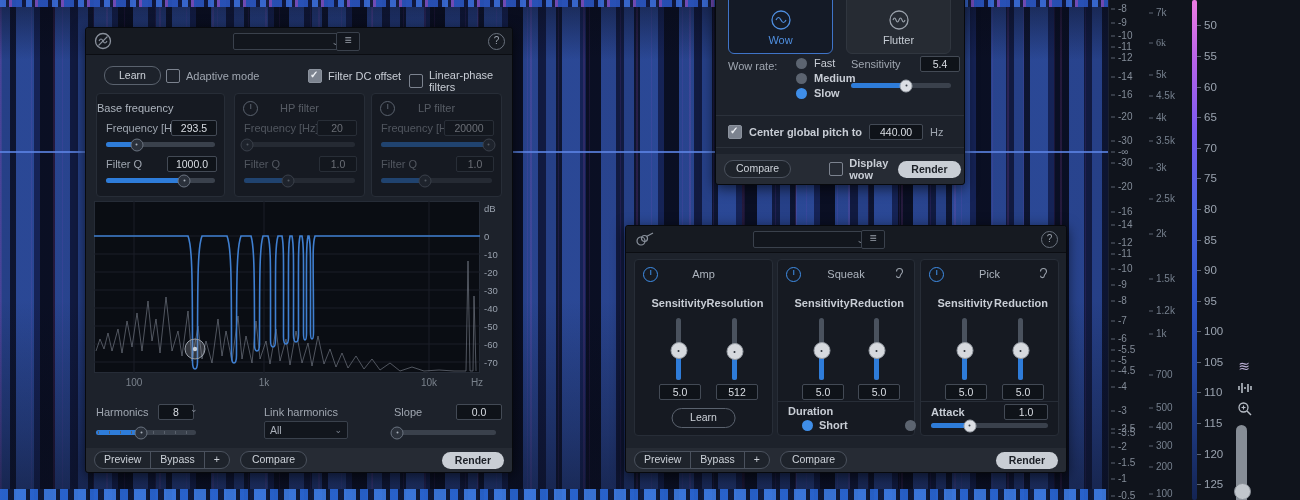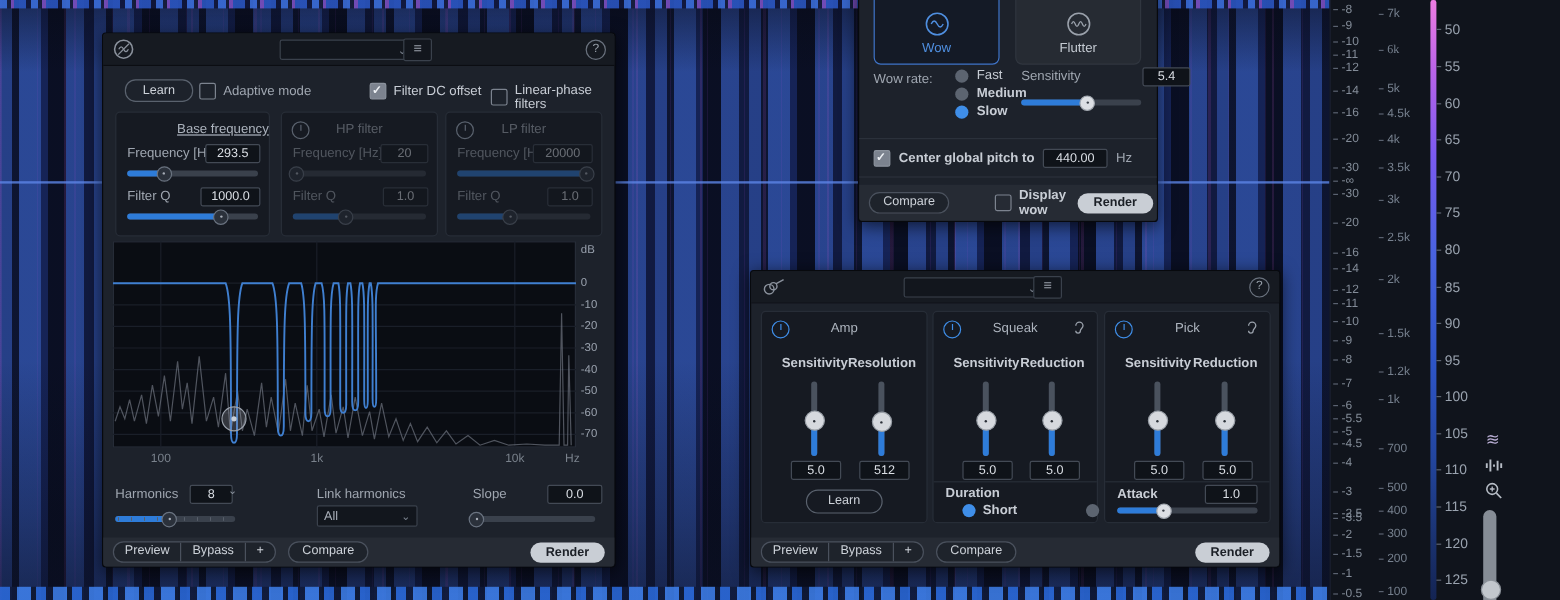"5.4" span.vbox { margin-left: 32px -> none }
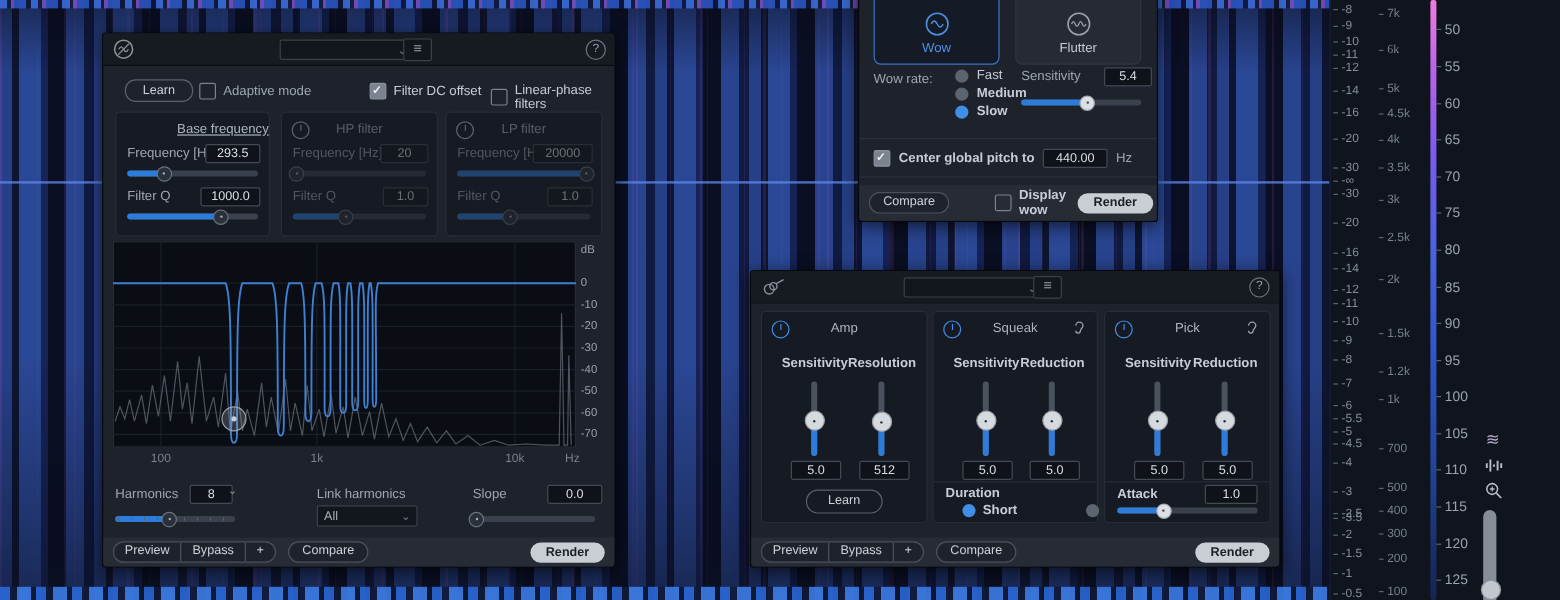"Base frequency" div.ctitle { text-align: right -> left; text-decoration: underline -> none }
